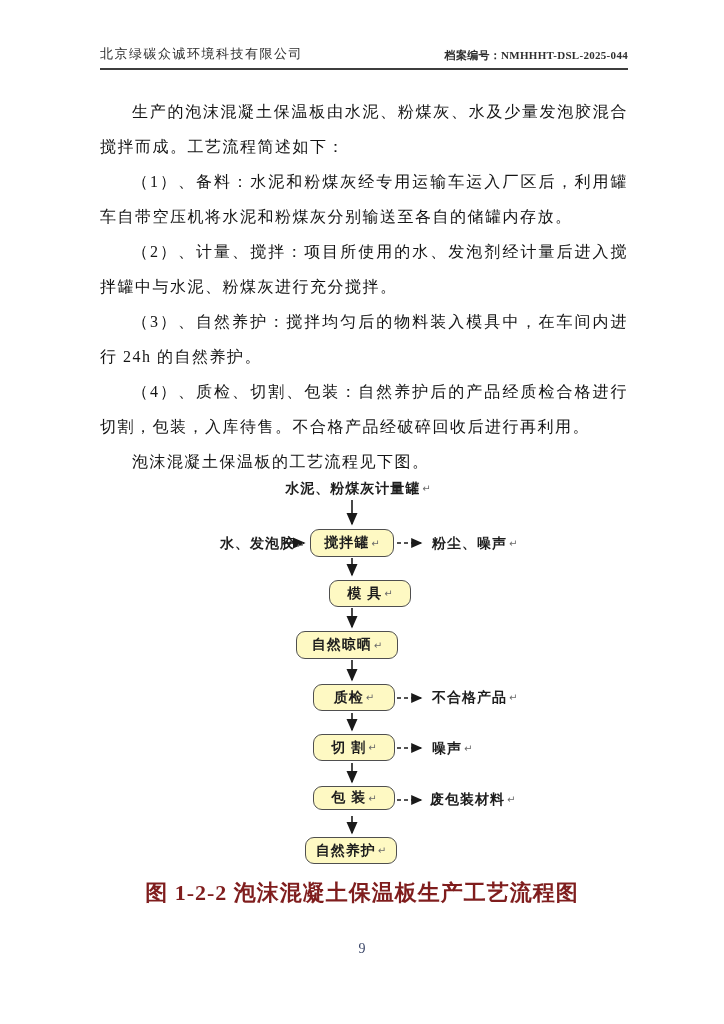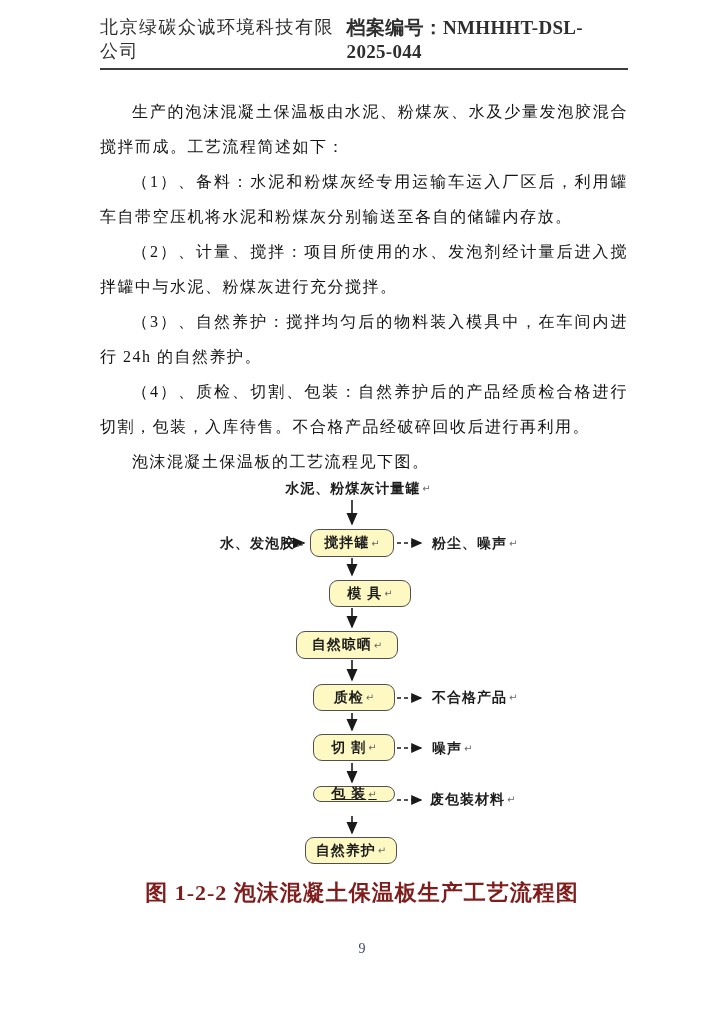"北京绿碳众诚环境科技有限公司" .header .company { font-size: 18px -> 13px }
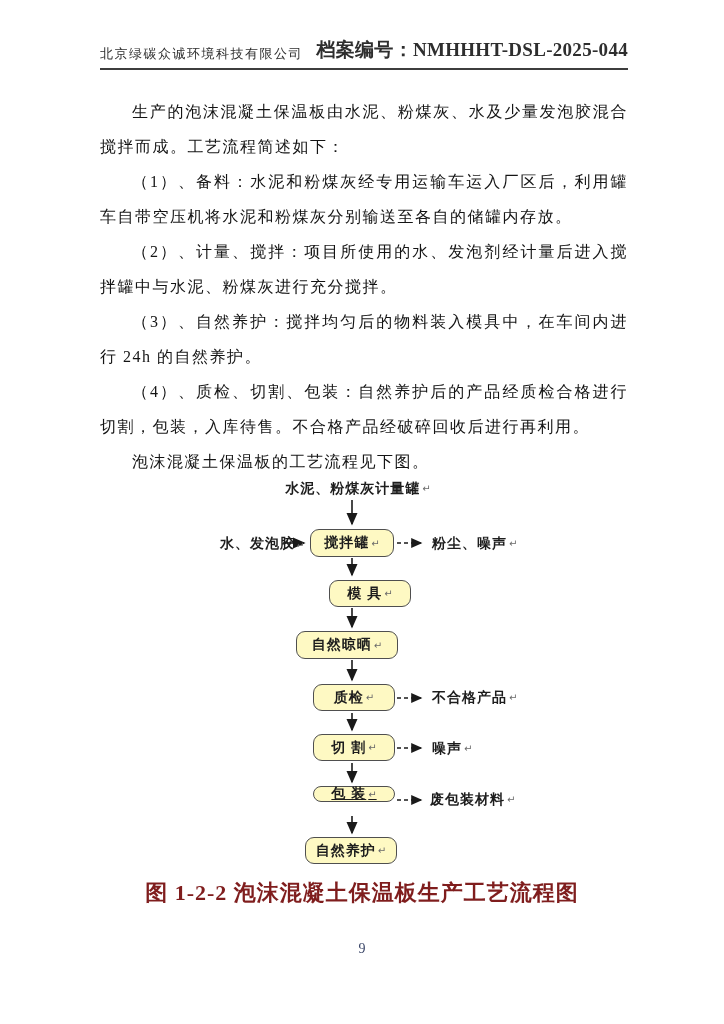"档案编号：NMHHHT-DSL-2025-044" .header .docnum { font-size: 19px -> 11px }
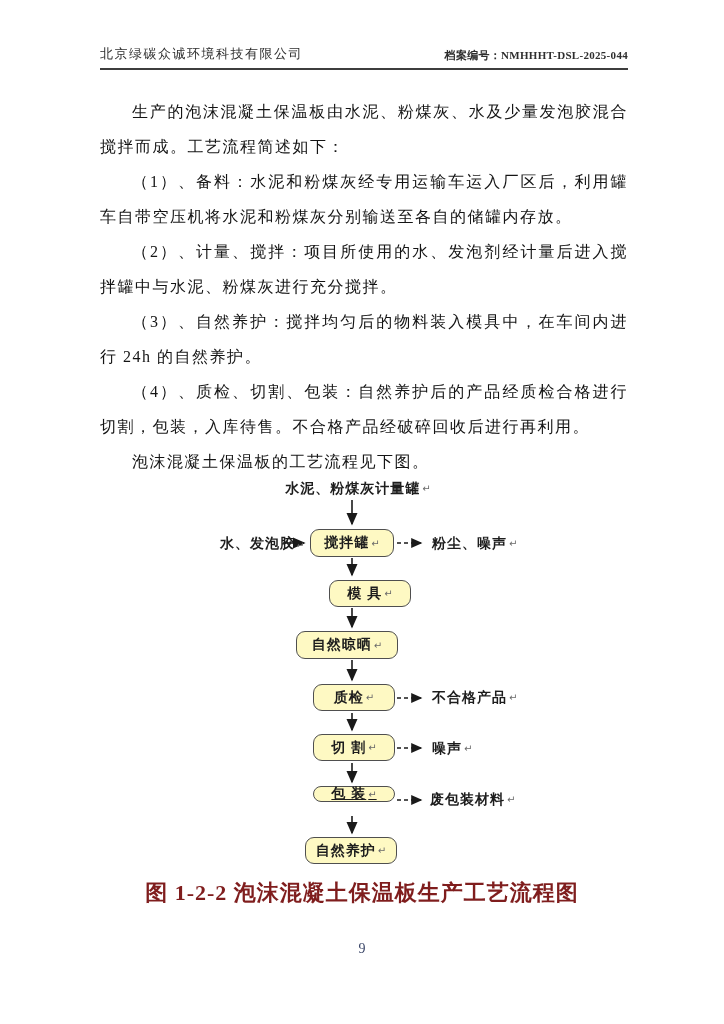"包 装" div.fc-box { height: 16px -> 24px; text-decoration: underline -> none }
